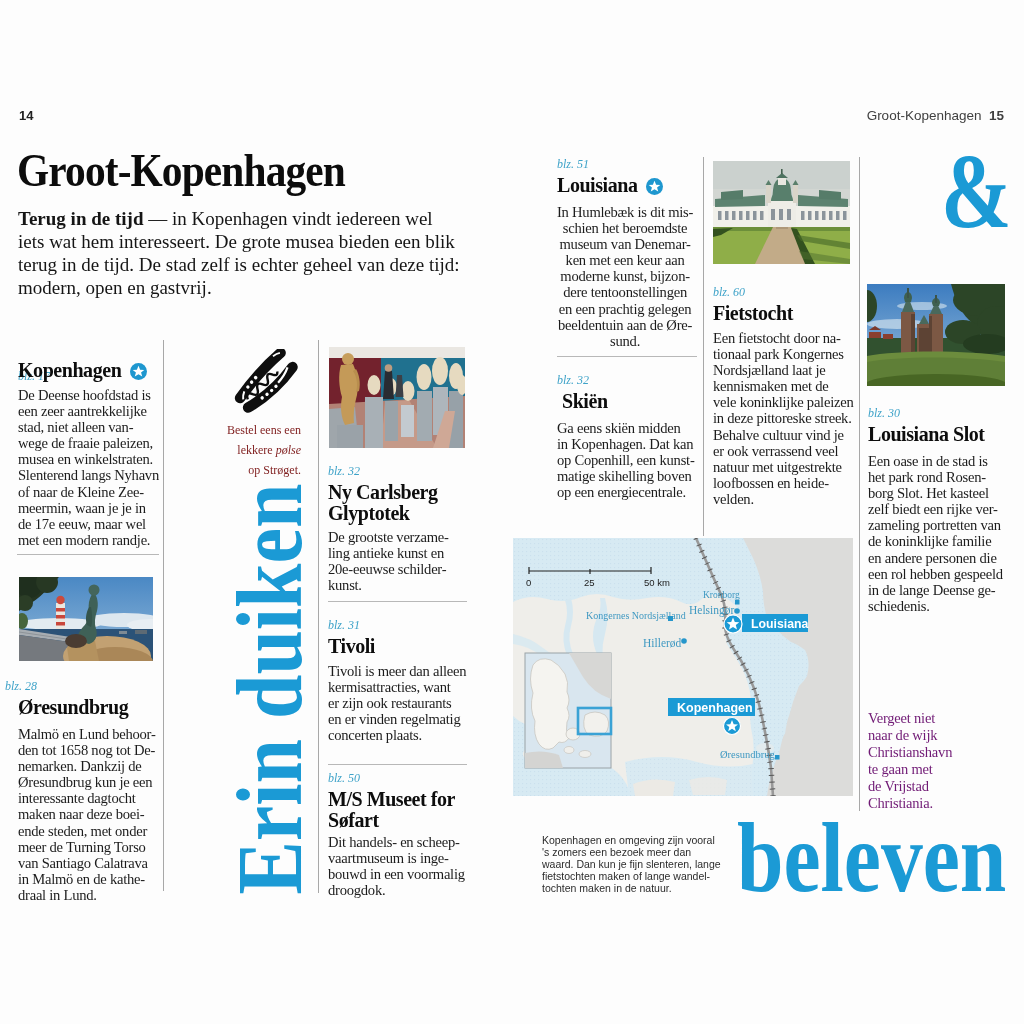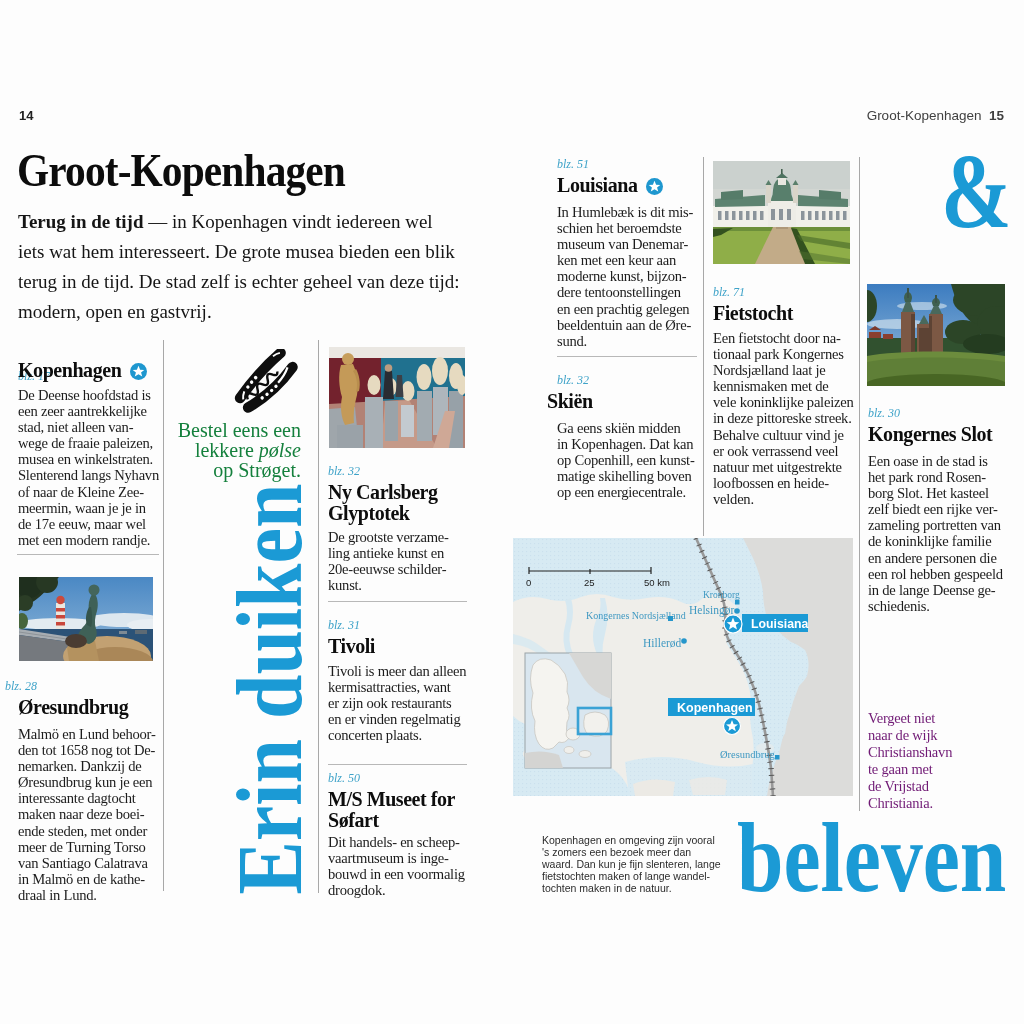"Terug in de tijd —" div.abs { line-height: 30px -> 23px }
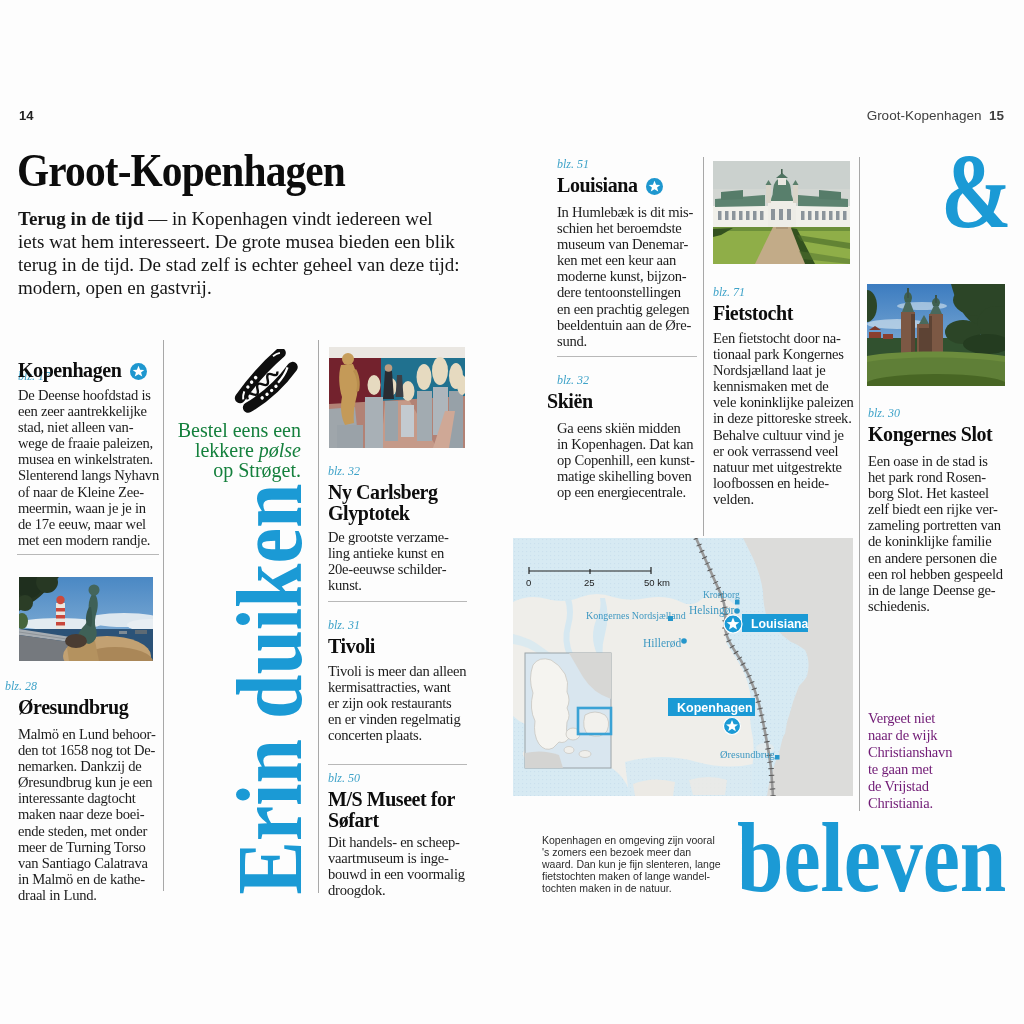"In Humlebæk is dit mis-" div.abs { text-align: none -> center }
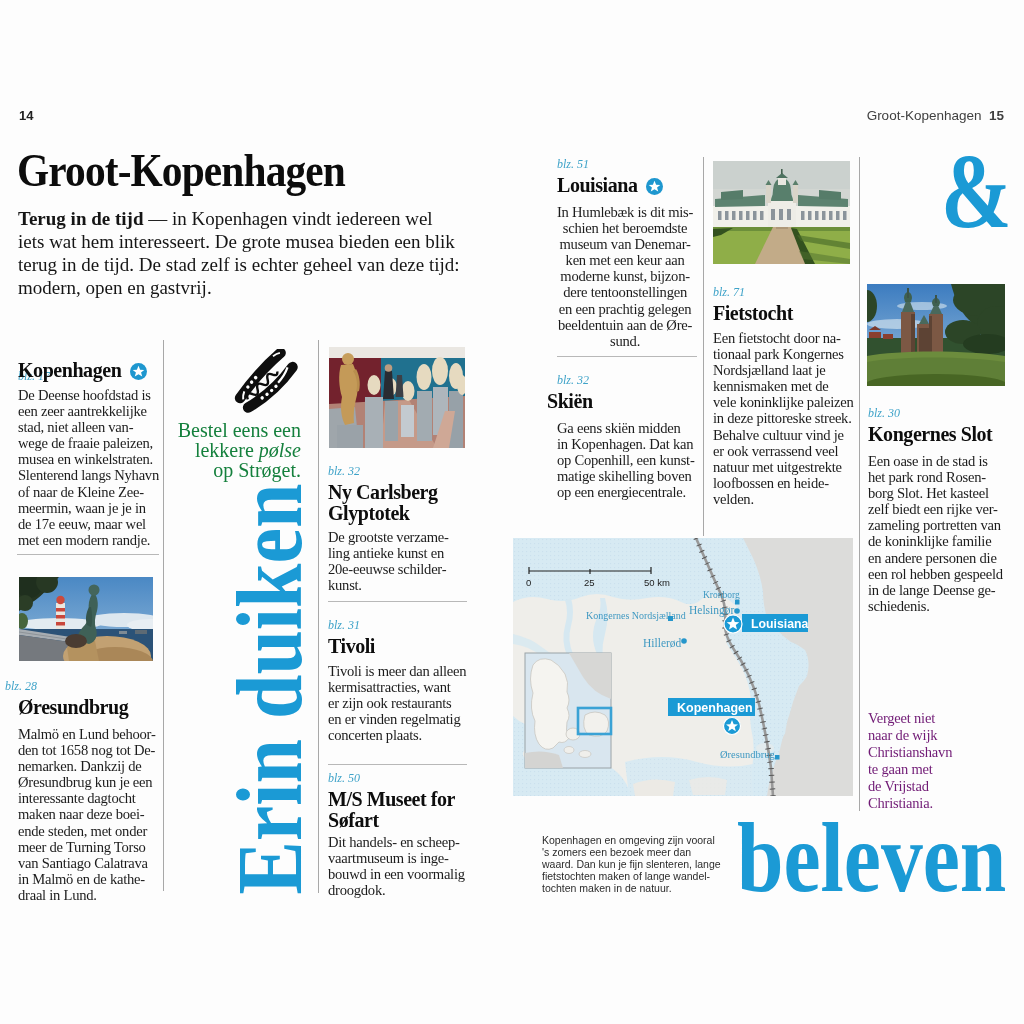"blz. 71" div.abs { text: 71 -> 60 }
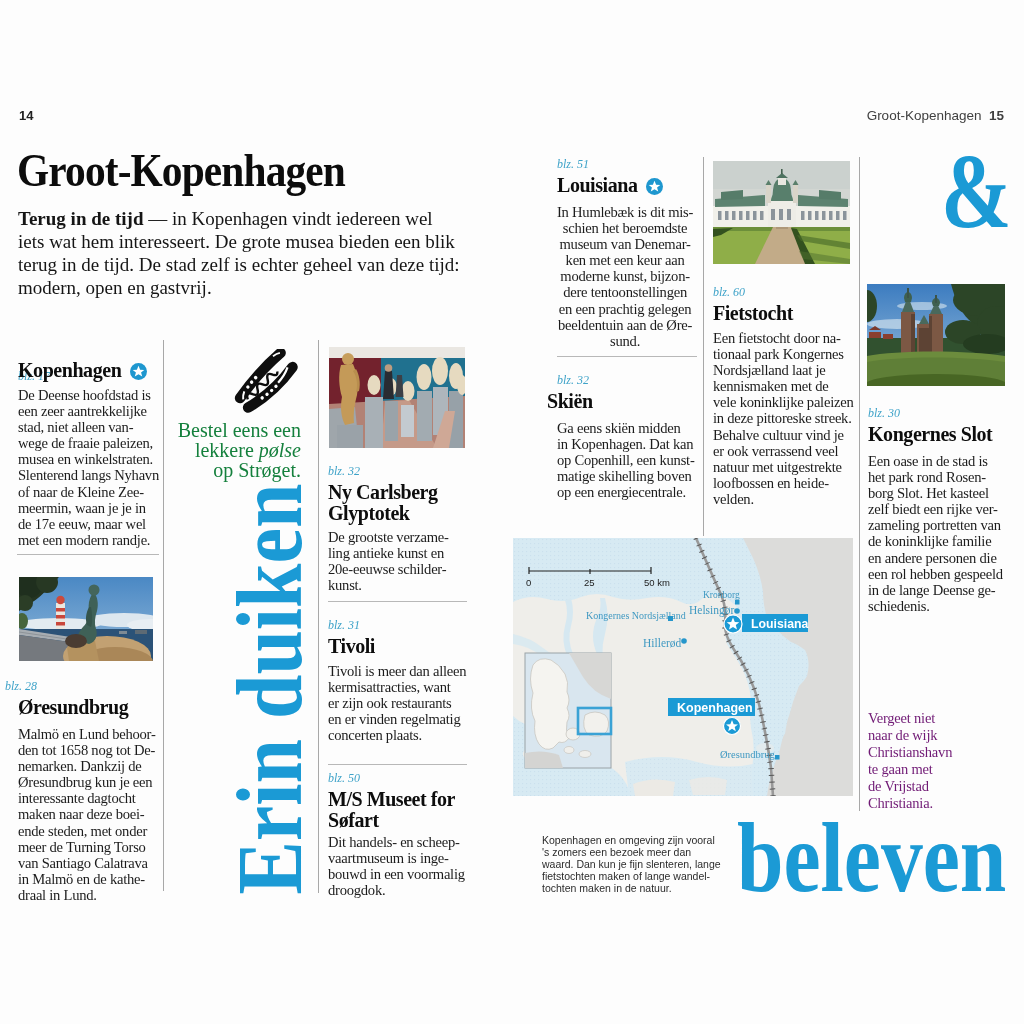"Skiën" div.abs { left: 547px -> 562px }
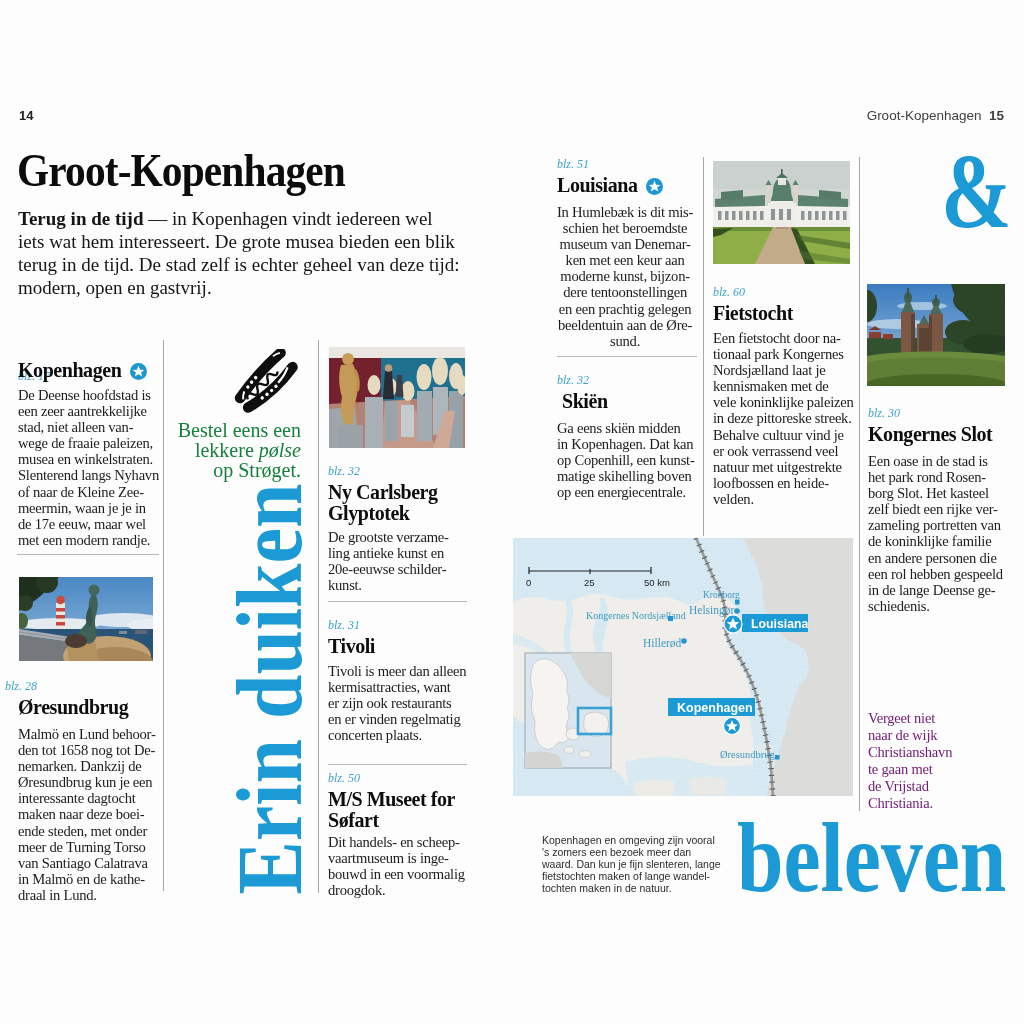"Bestel eens een" div.abs { color: #15803d -> #7f1d1d; font-size: 20px -> 12px }
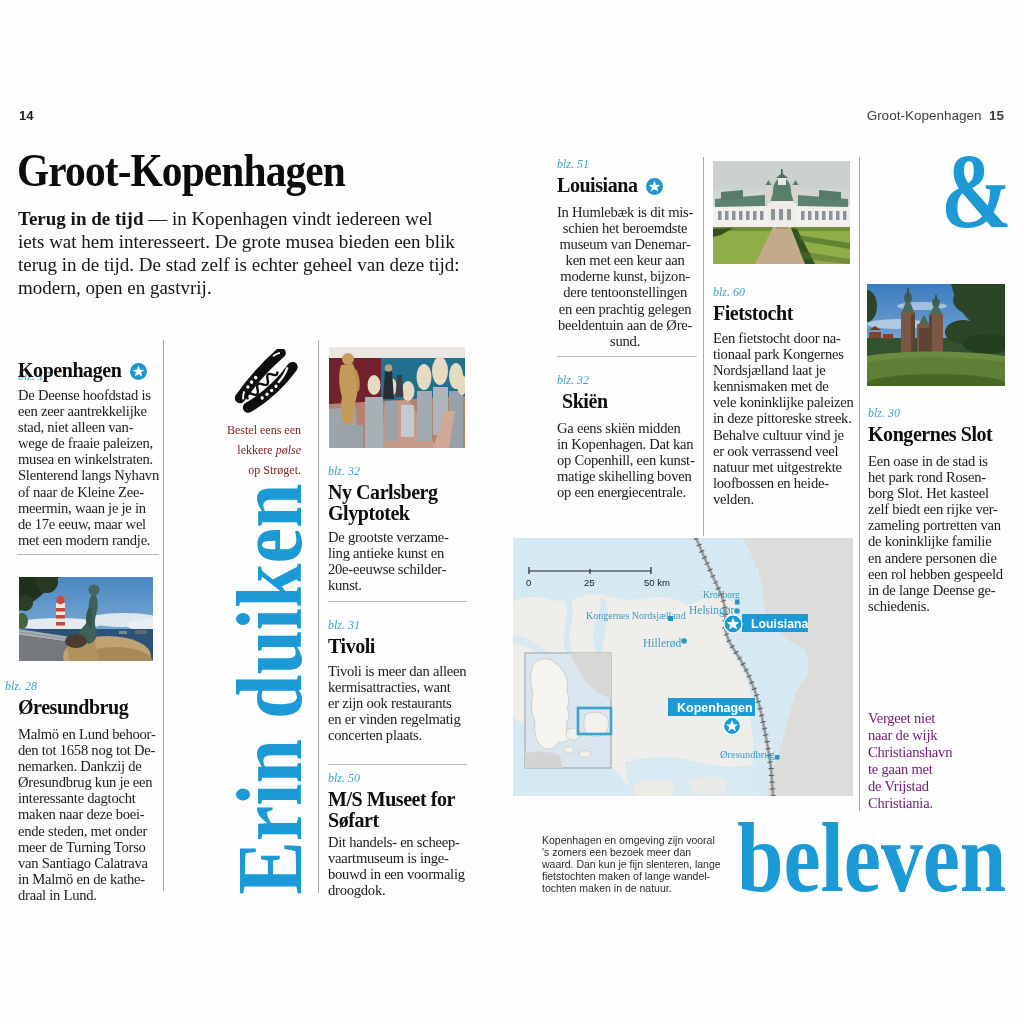"Kongernes Slot" h2 { text: Kongernes -> Louisiana }
